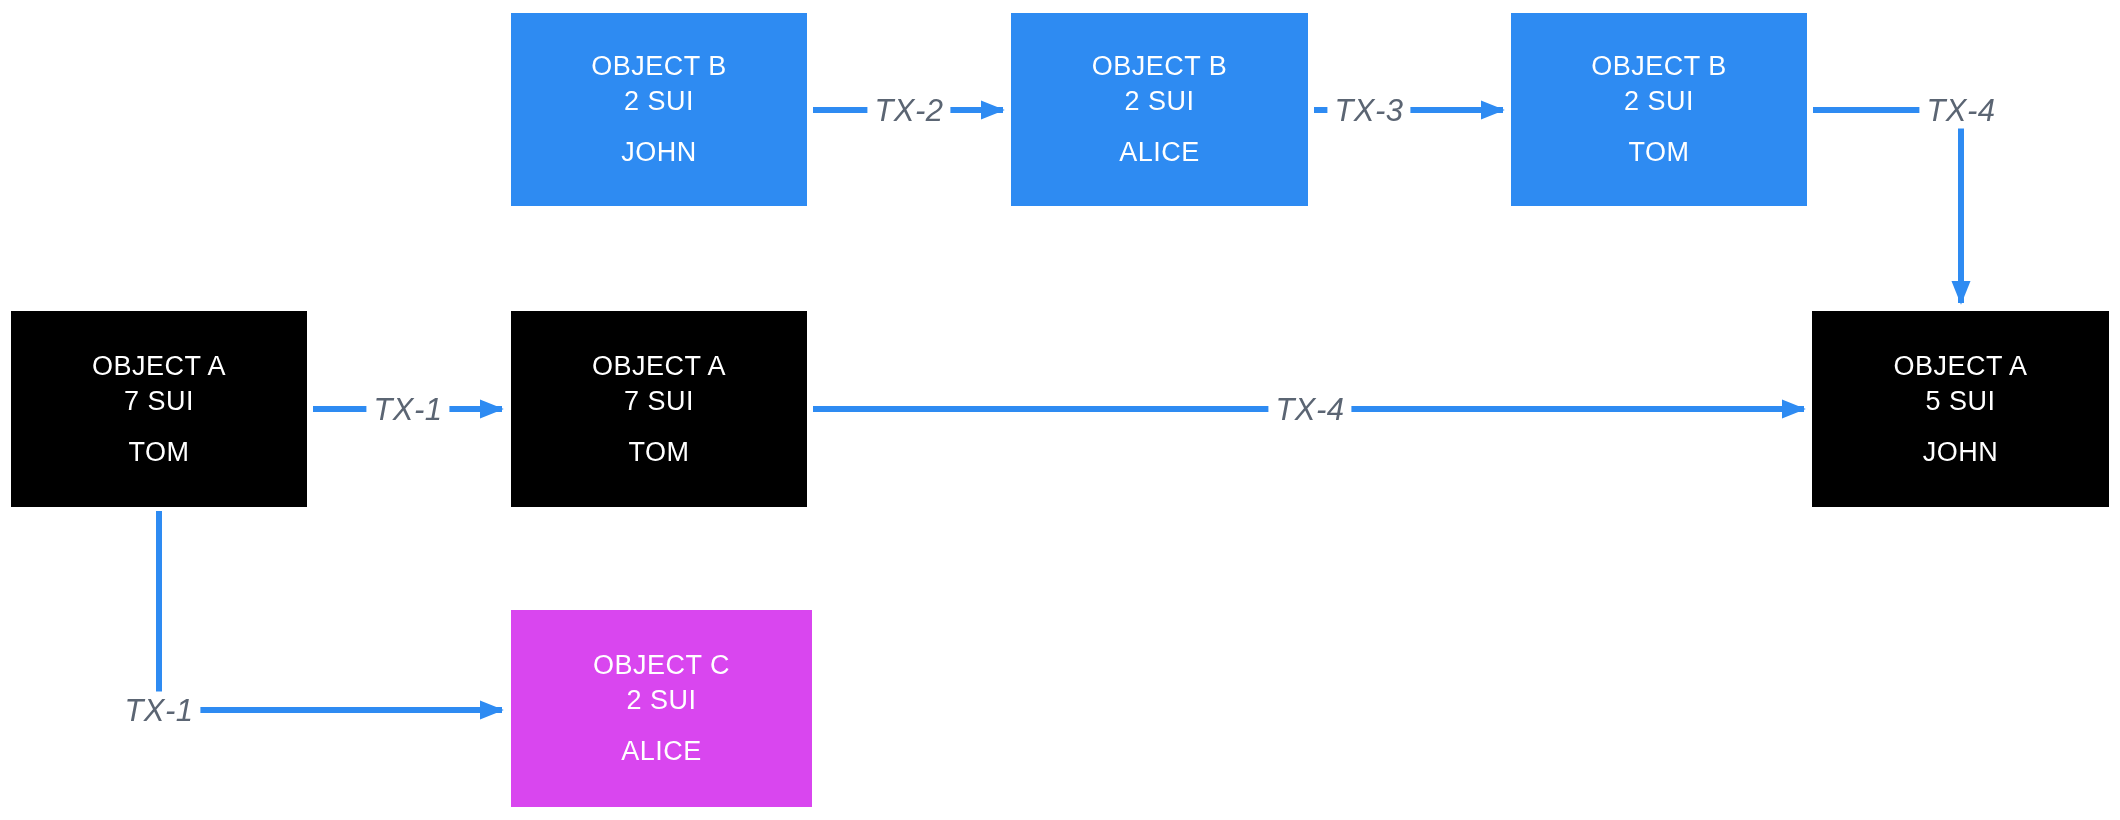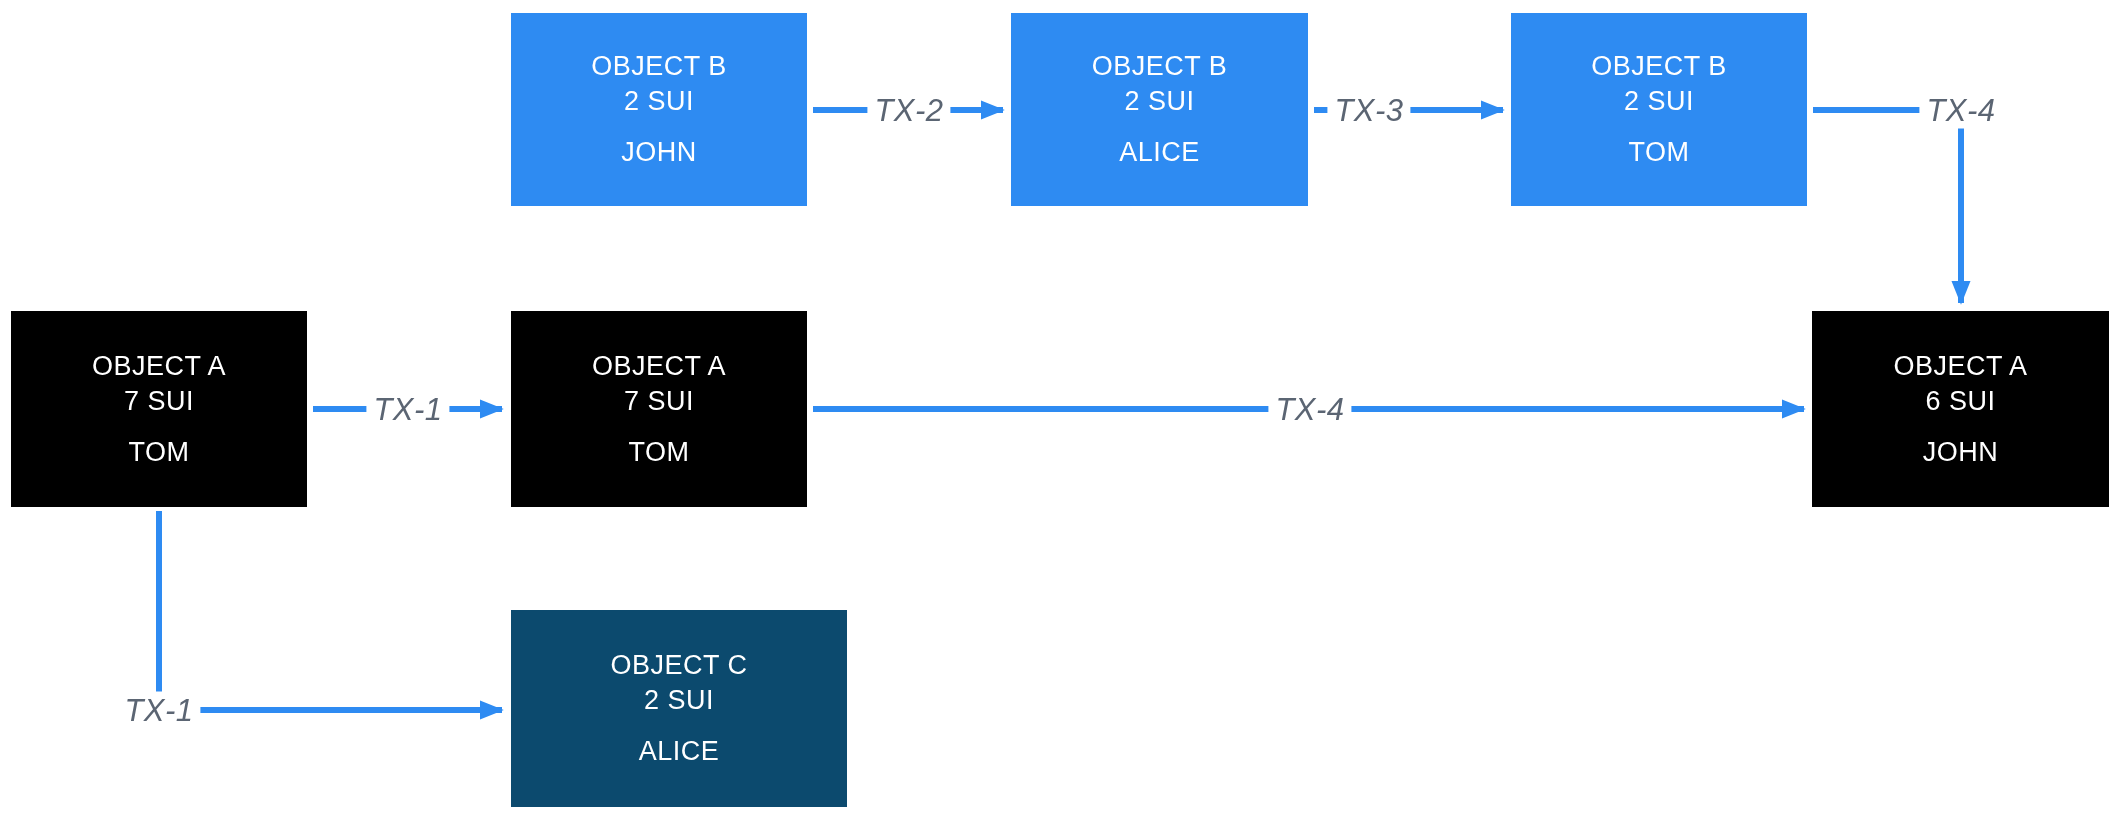"6 SUI" div.node-amount { text: 6 -> 5 }
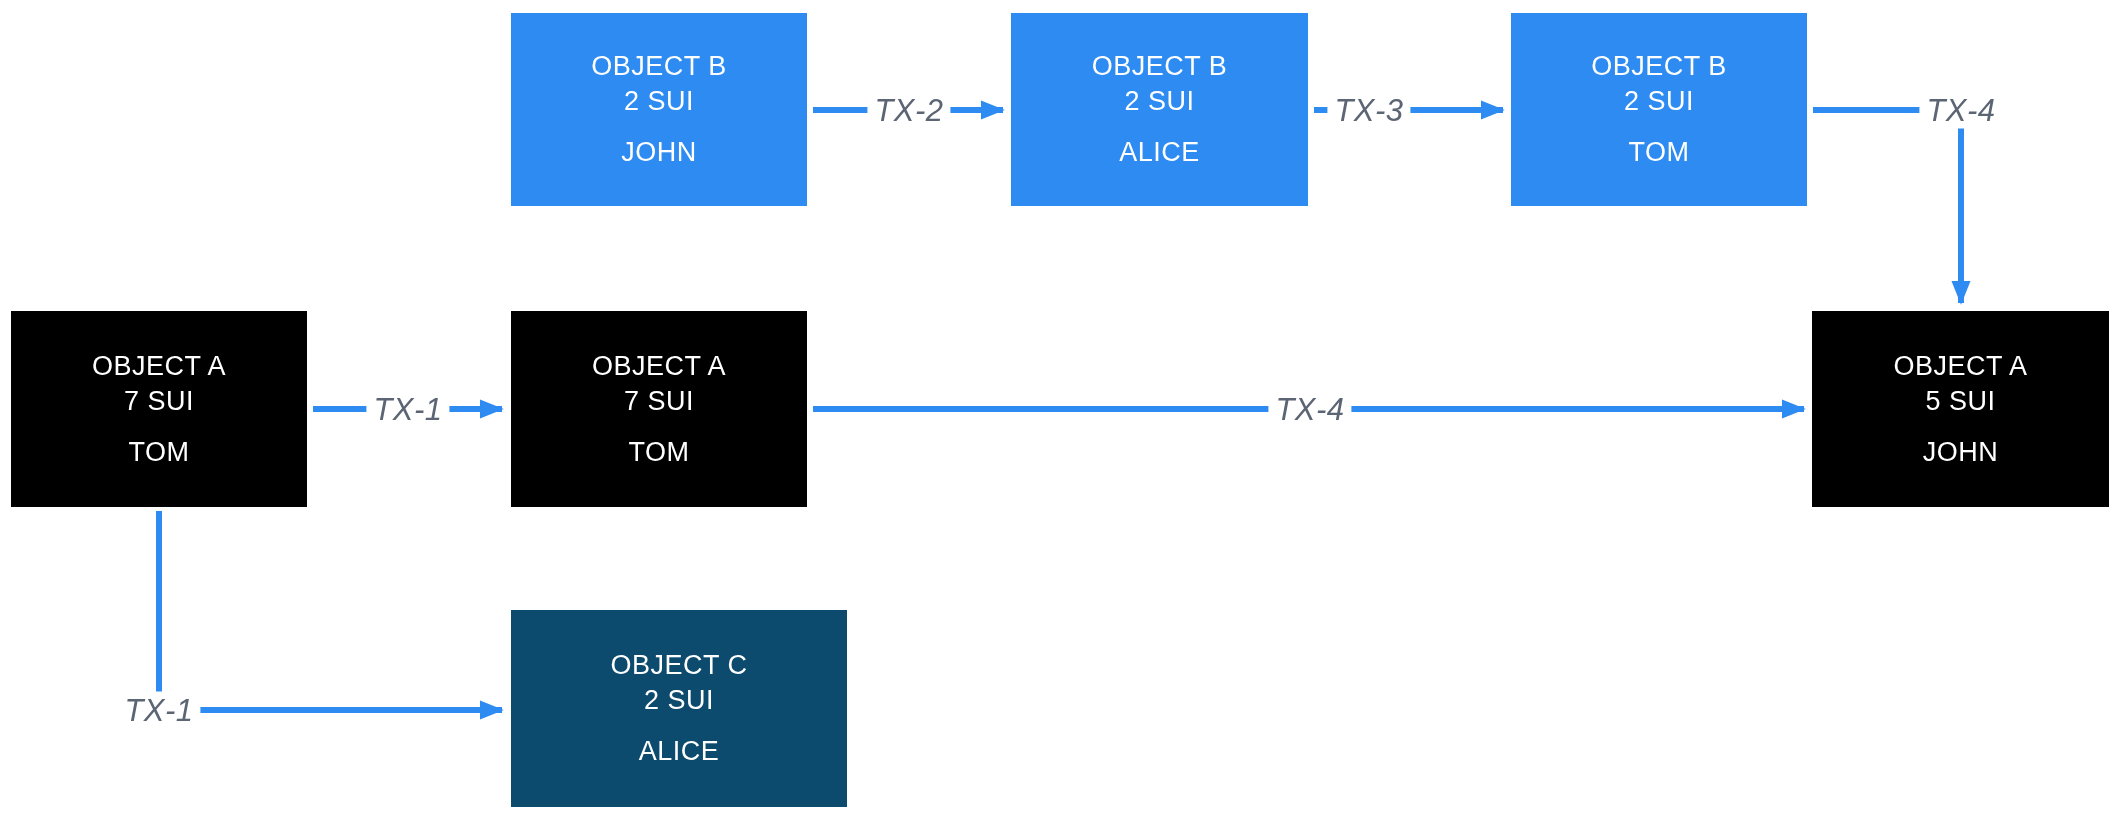"OBJECT C" div.node { background: #0c4a6e -> #d946ef; width: 336px -> 301px }
